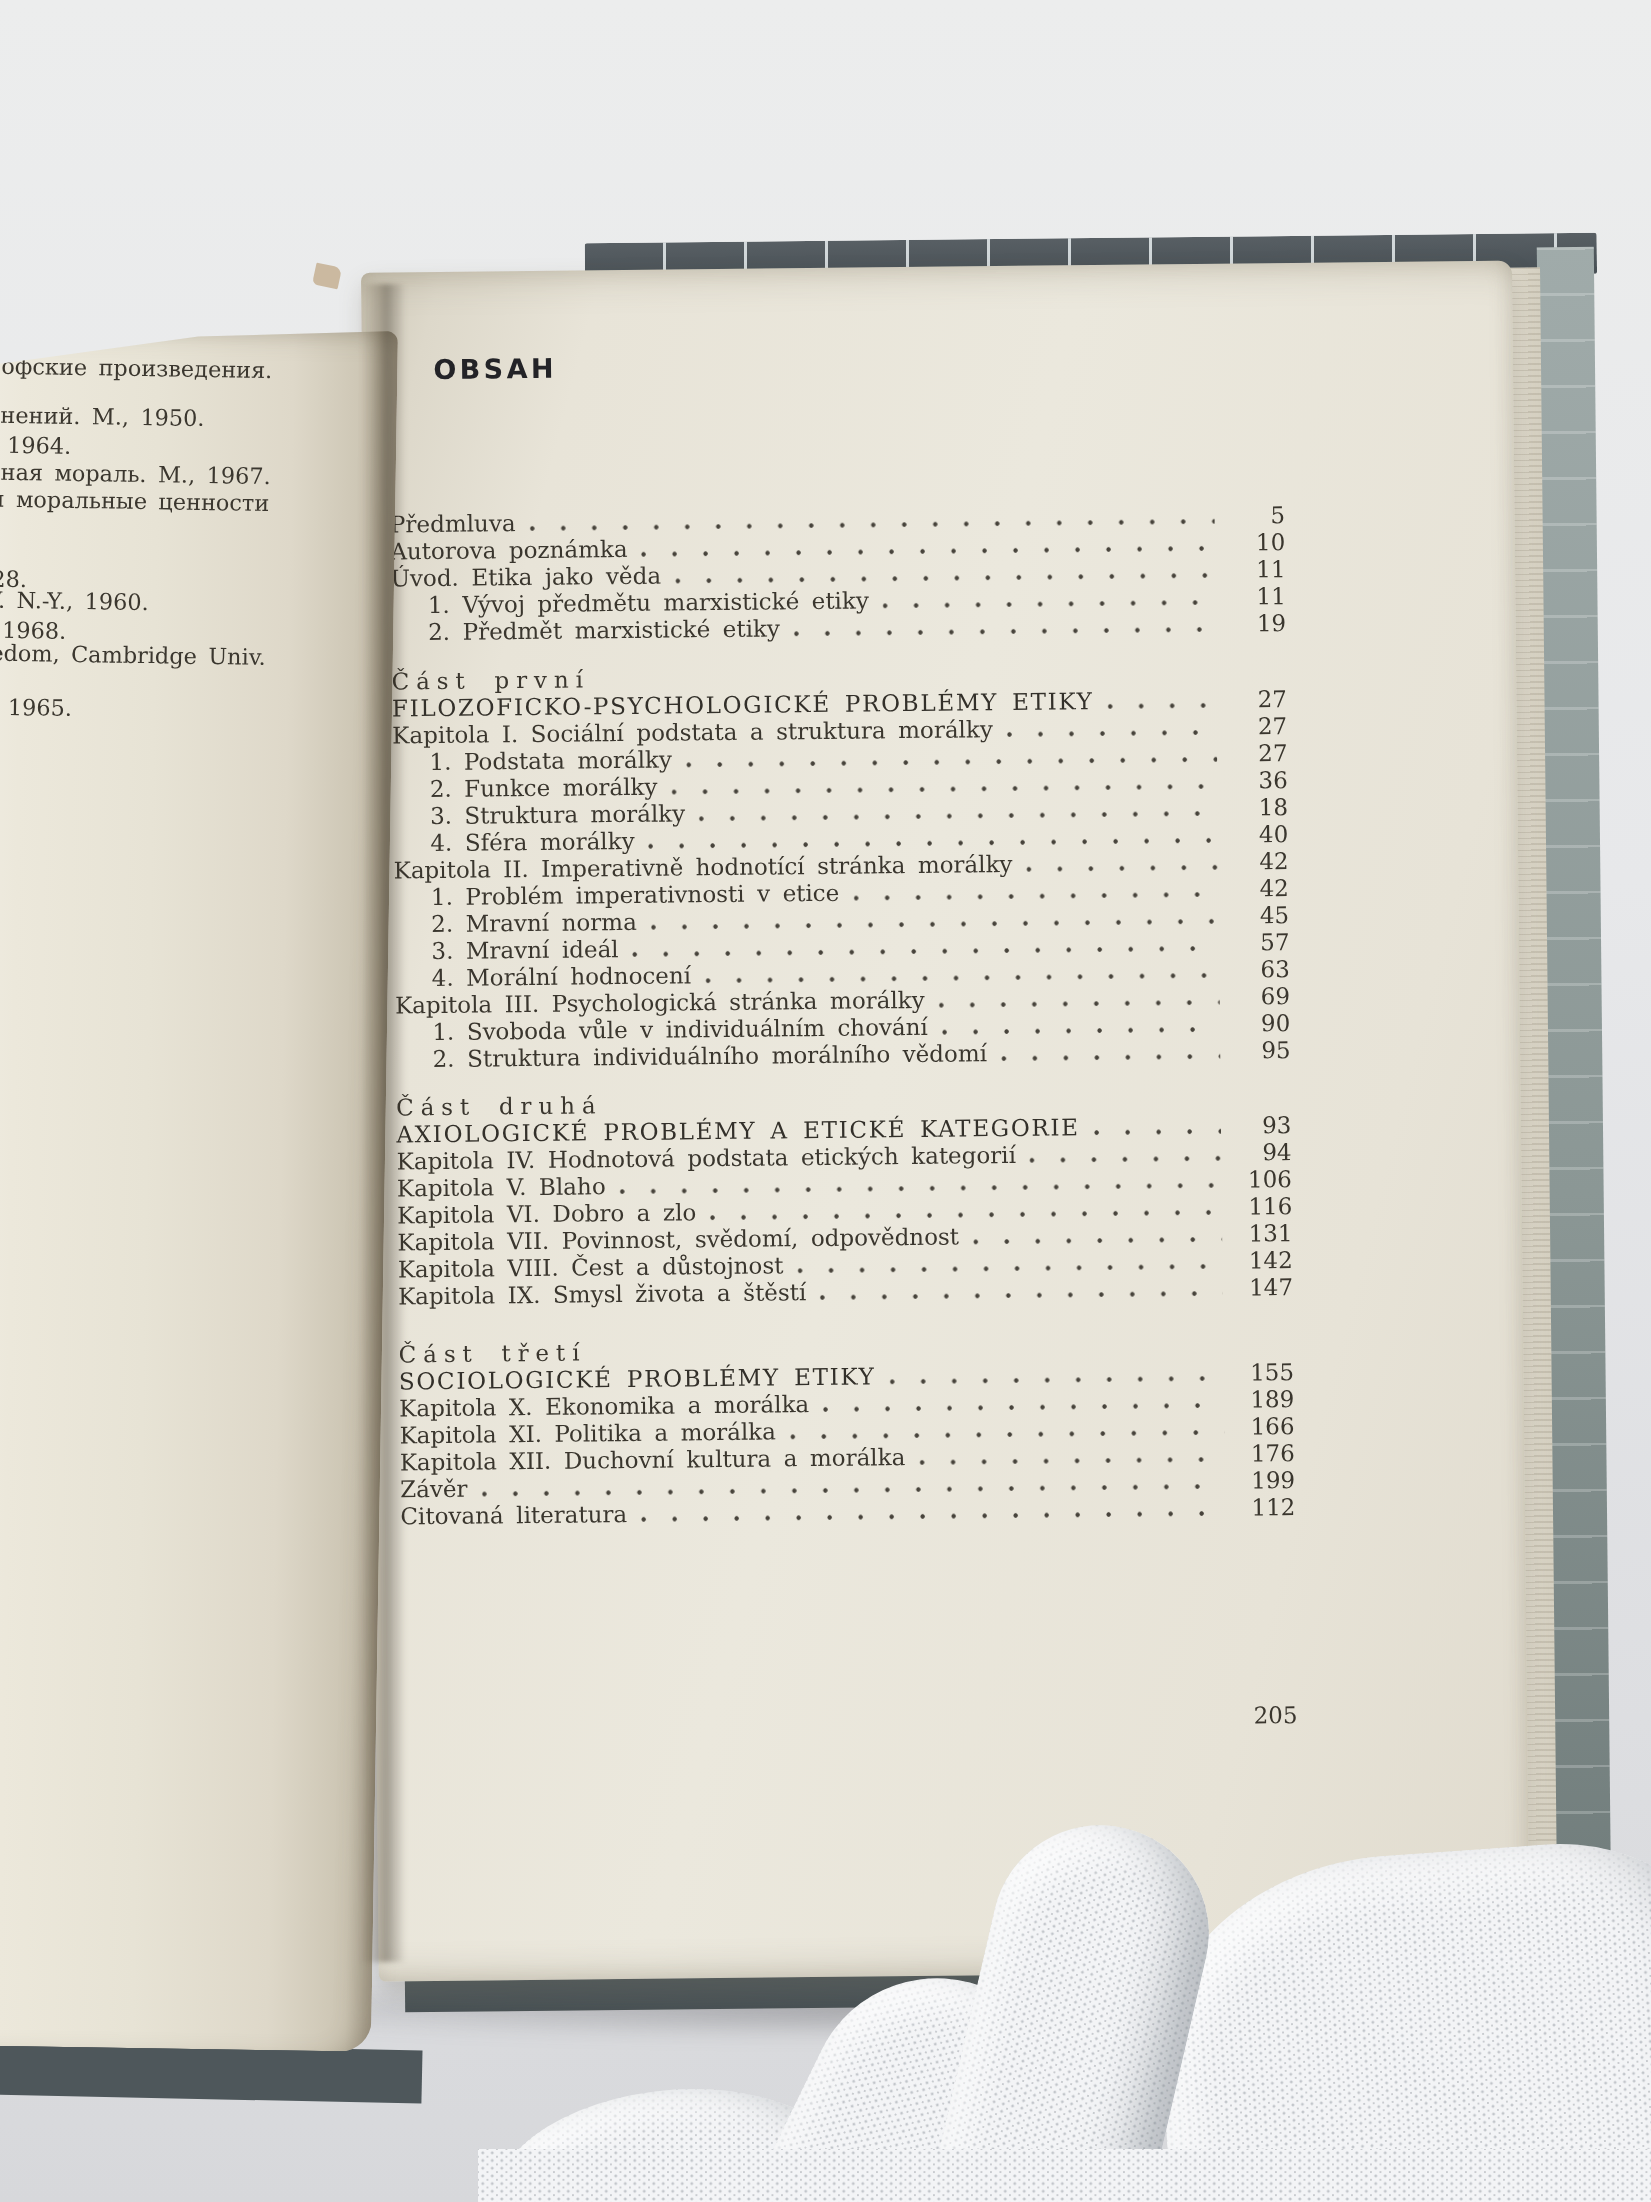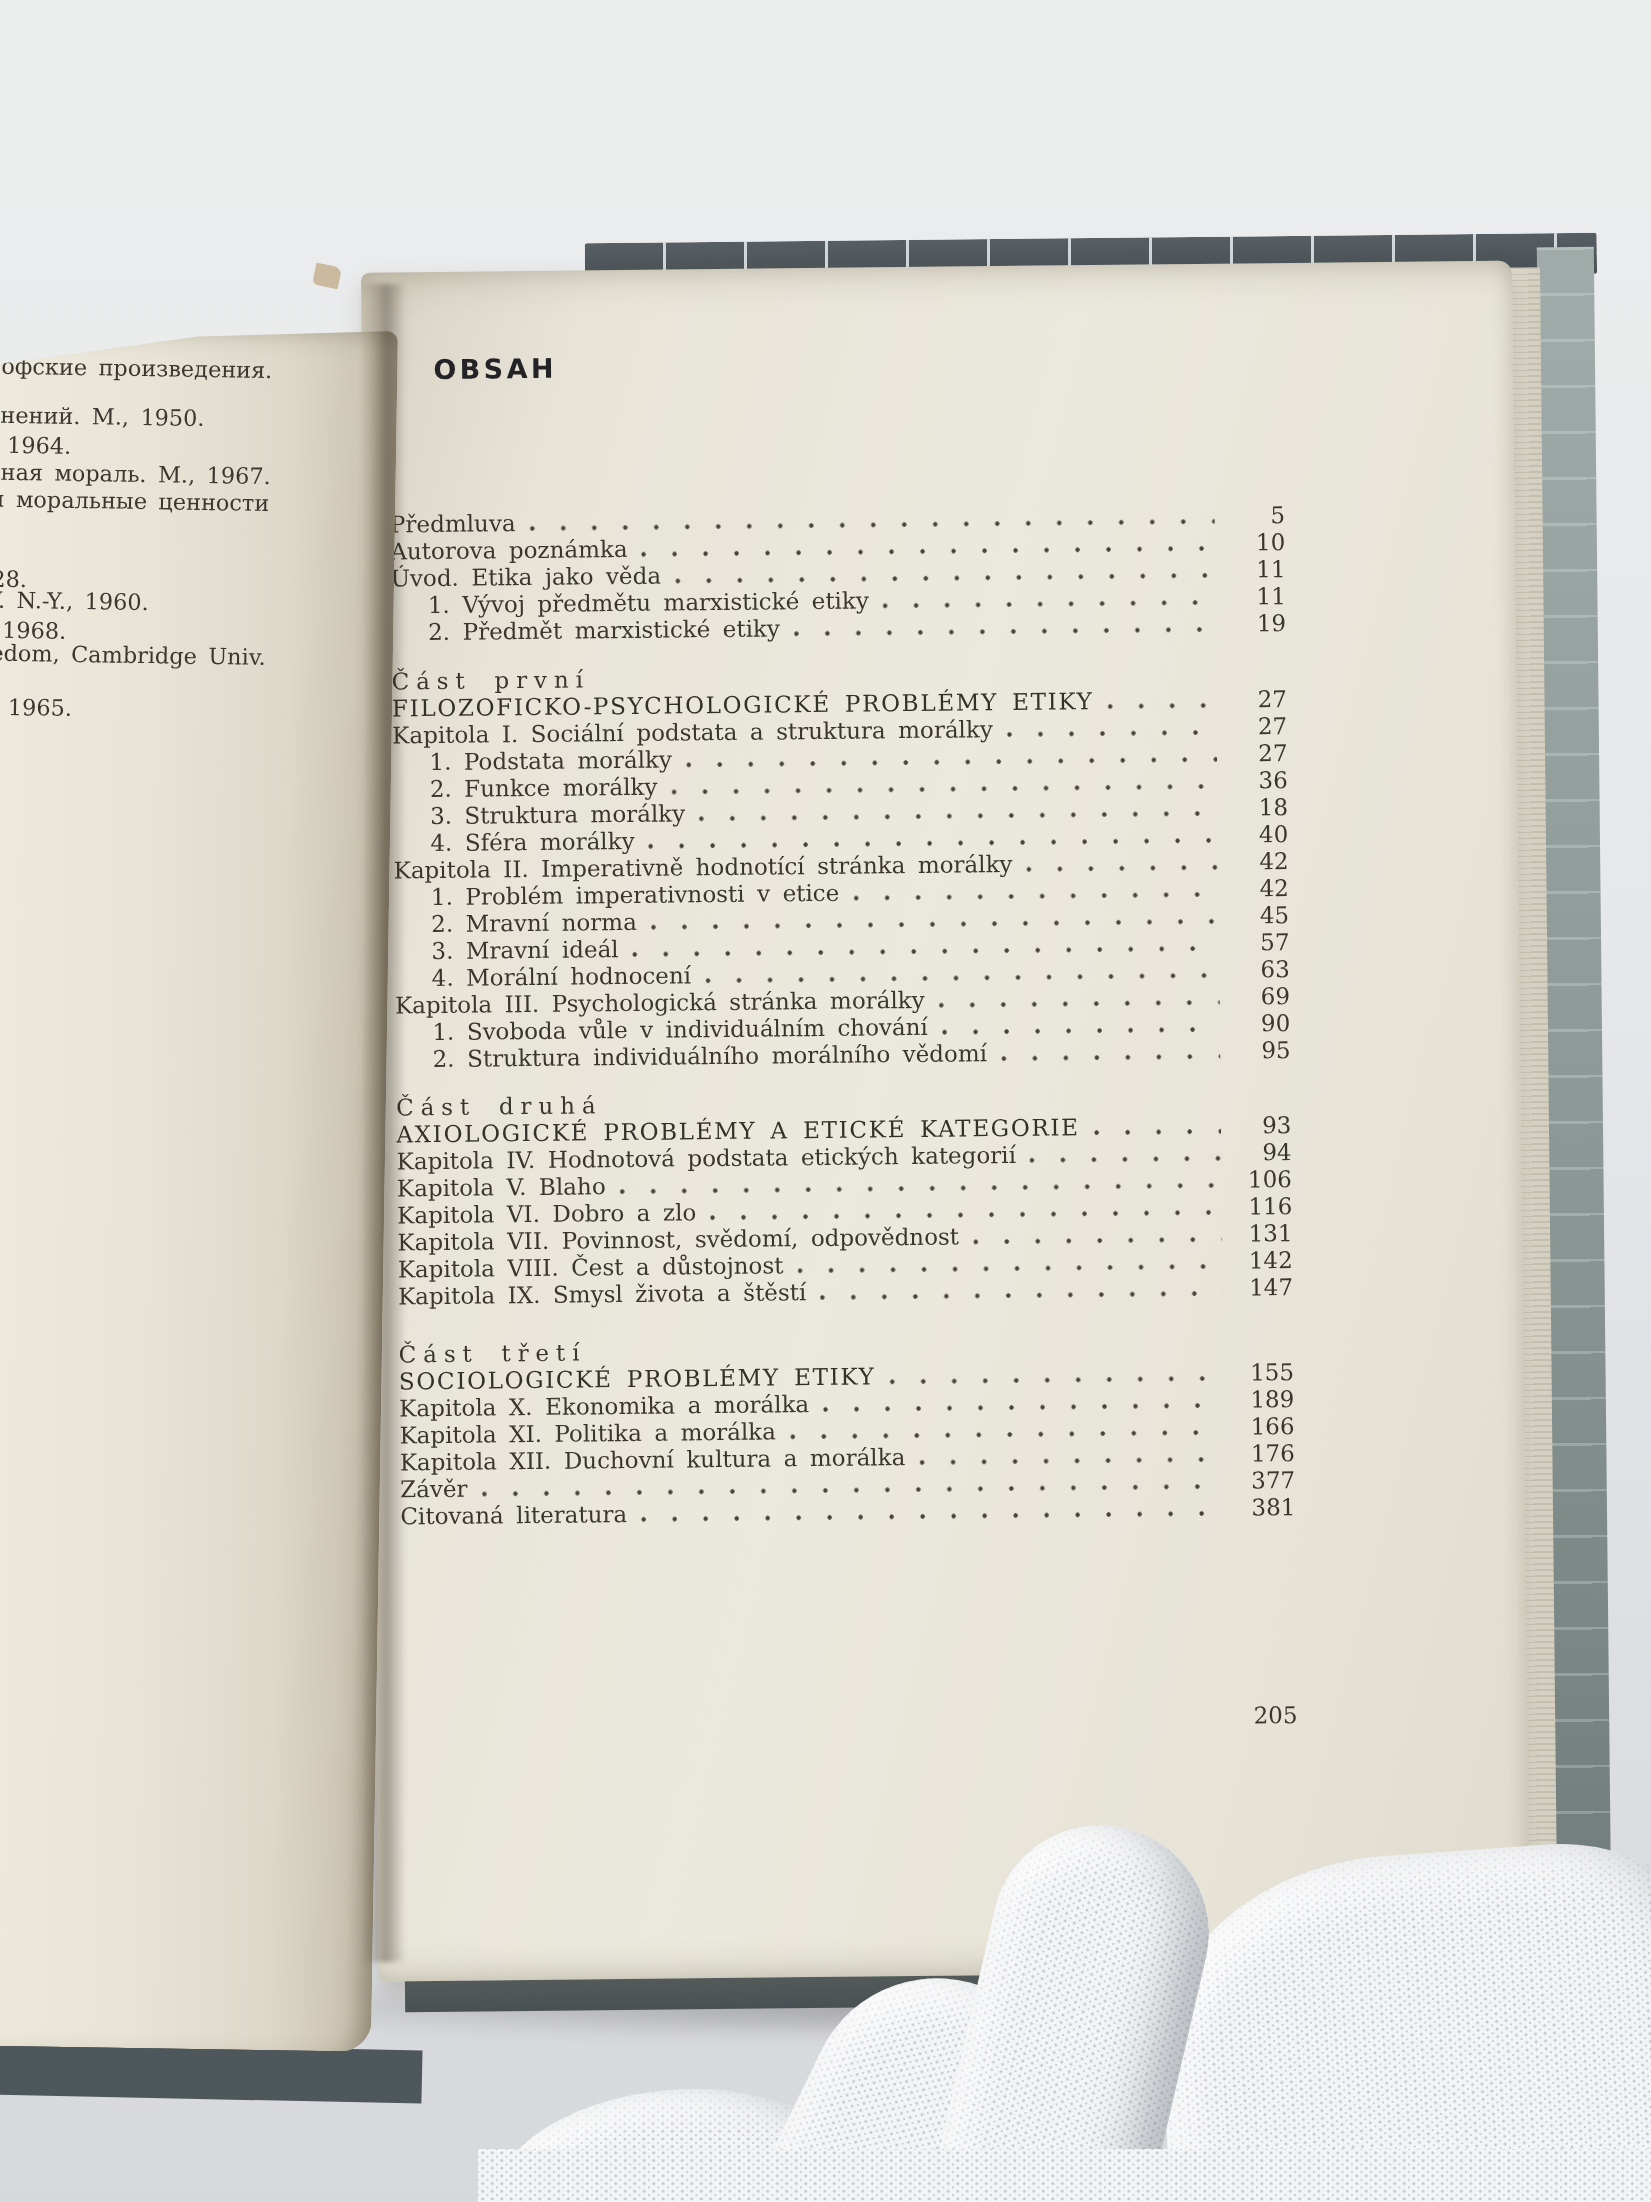"377" span.toc-page { text: 377 -> 199 }
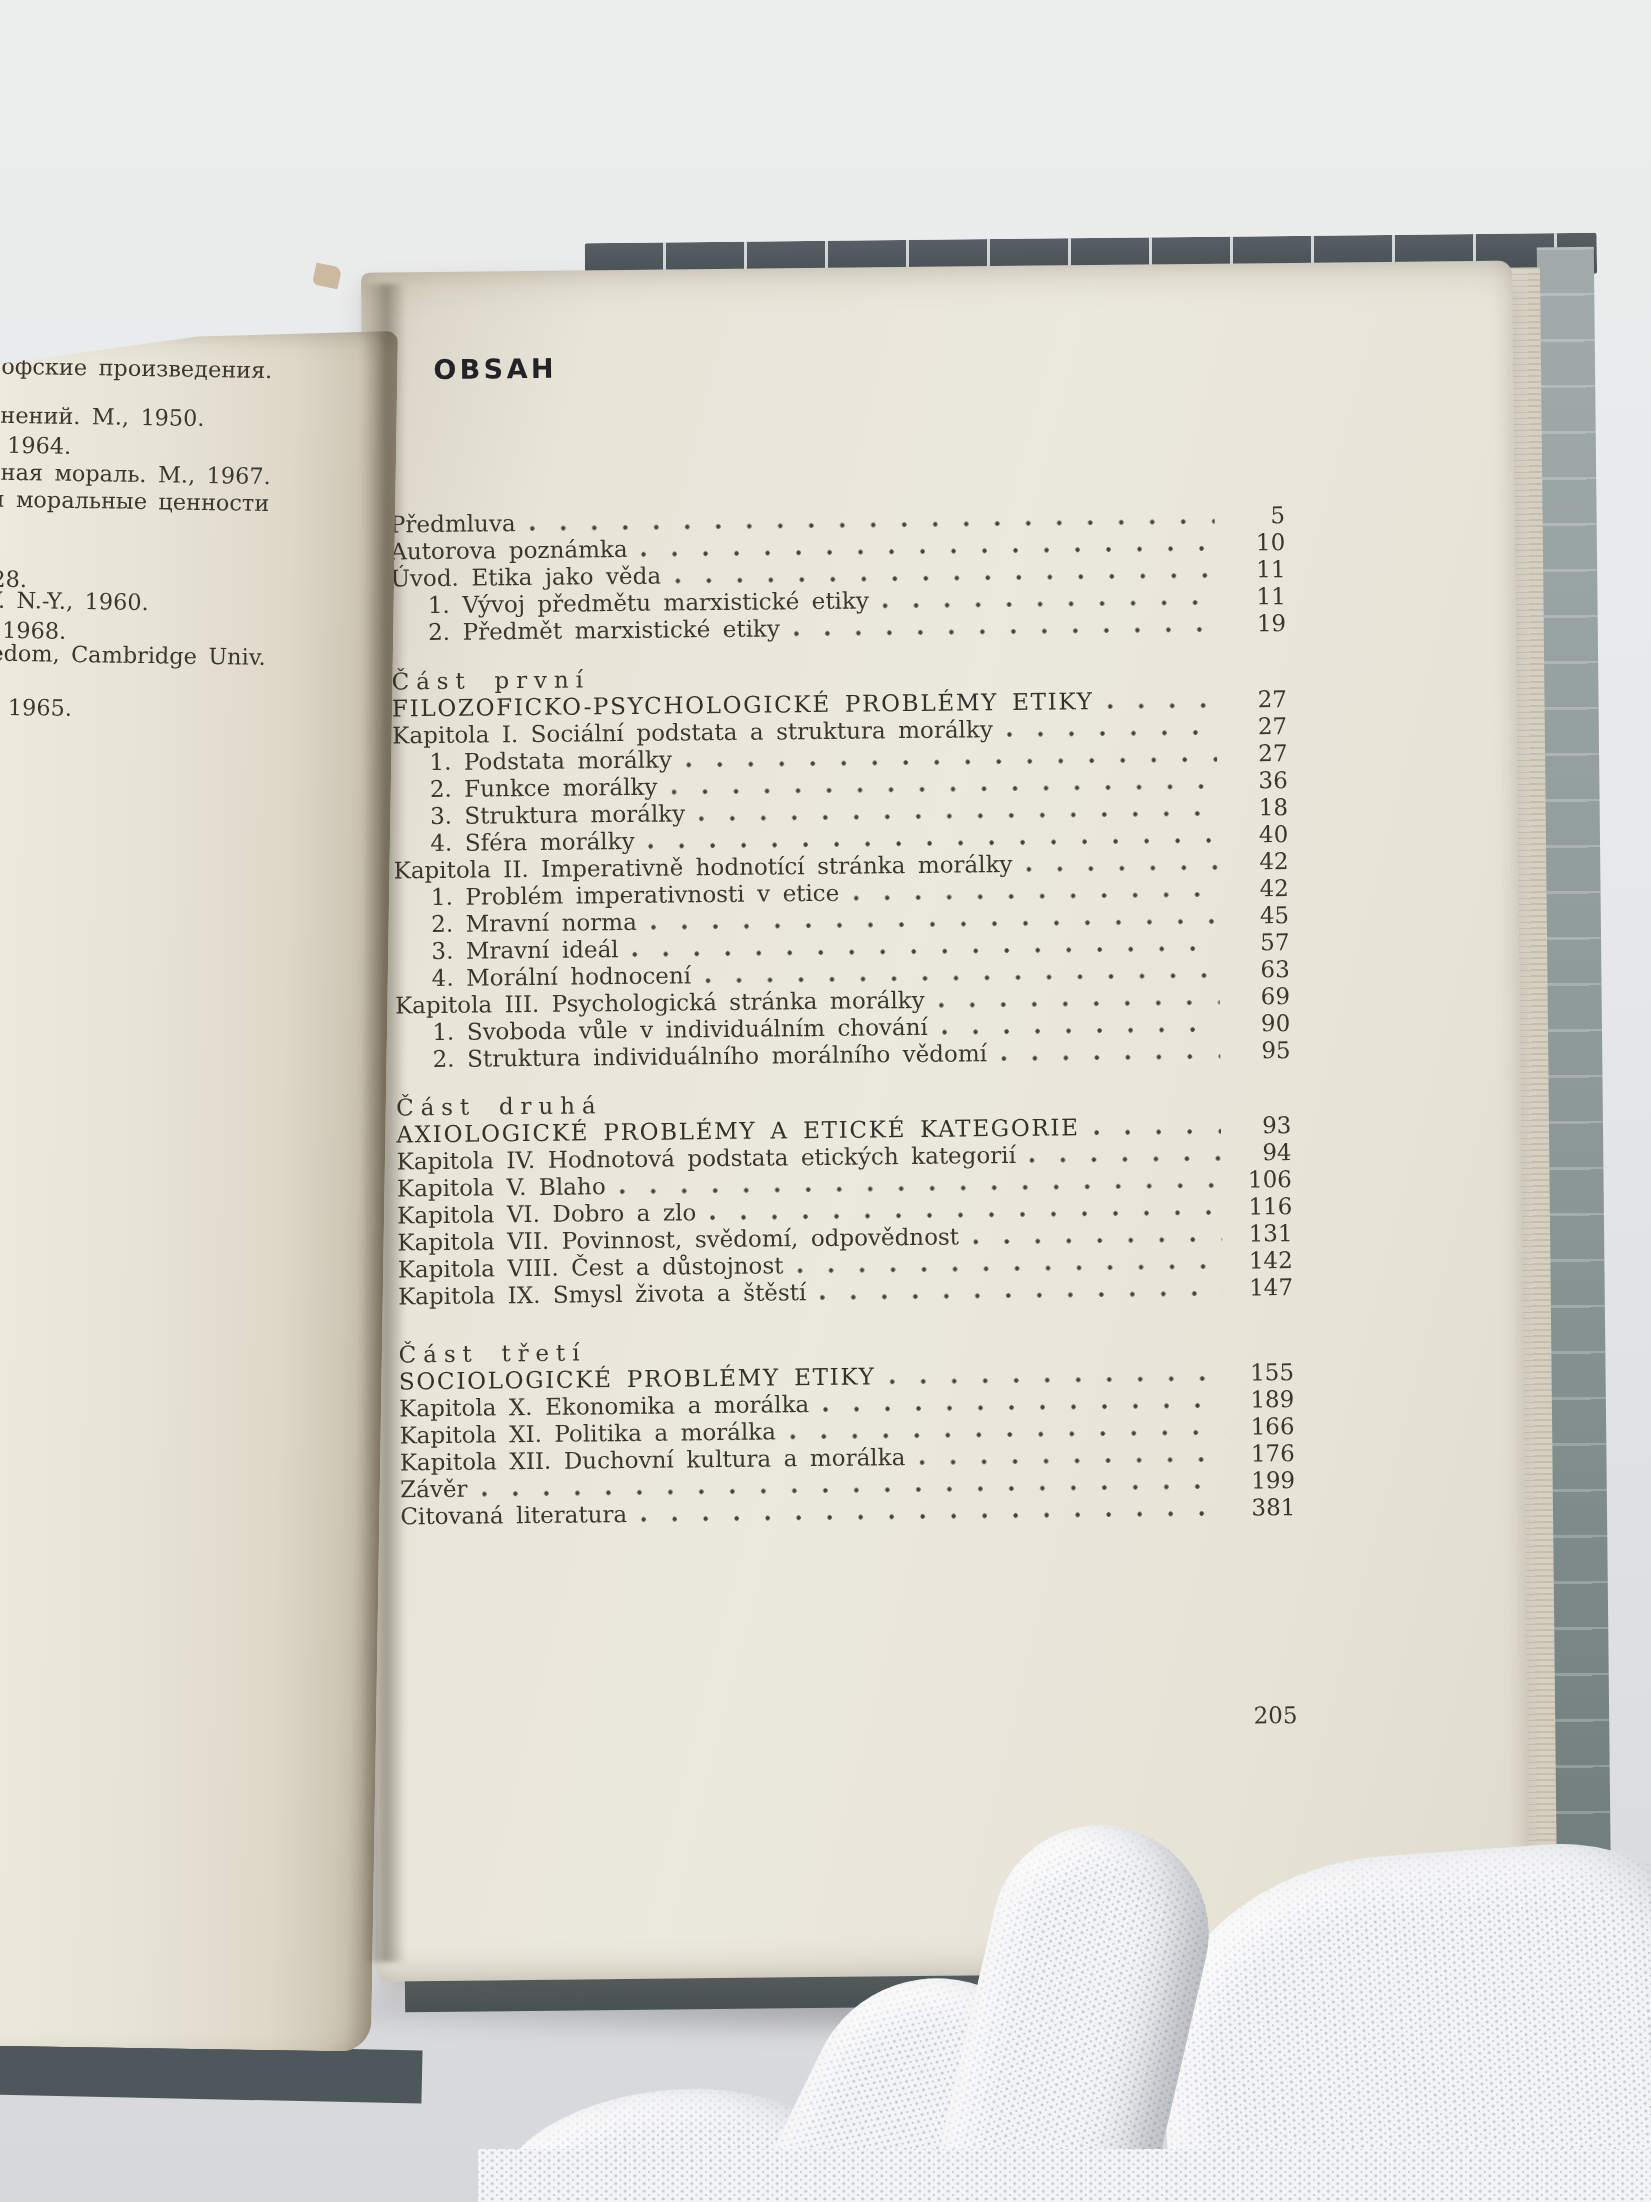"381" span.toc-page { text: 381 -> 112 }
